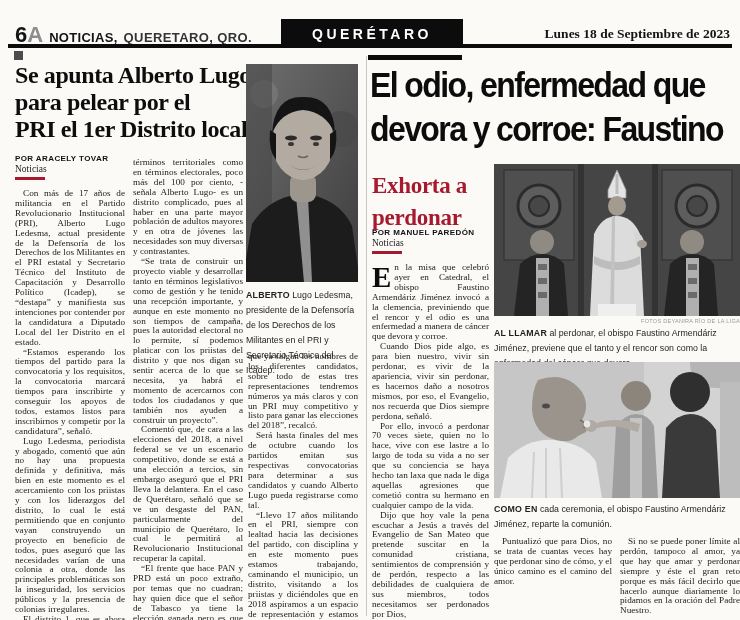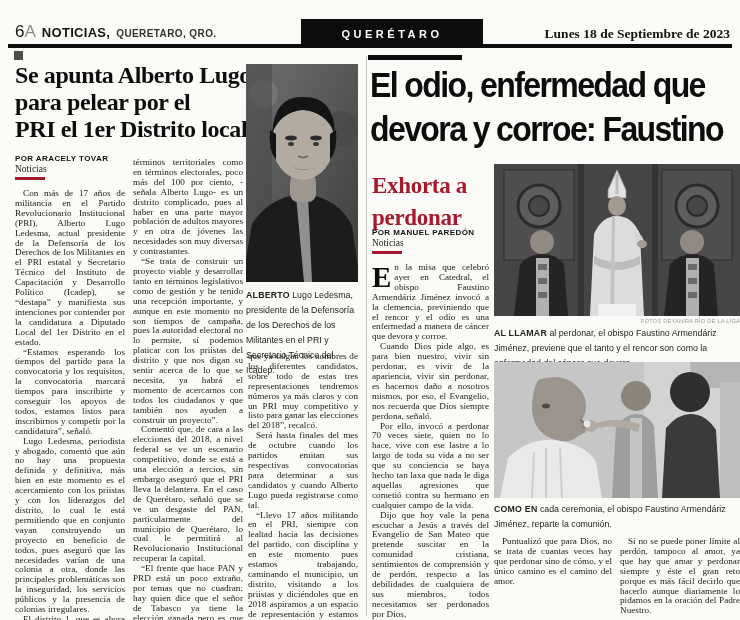"6A" .pg-num { font-size: 17px -> 22px; font-weight: normal -> bold }
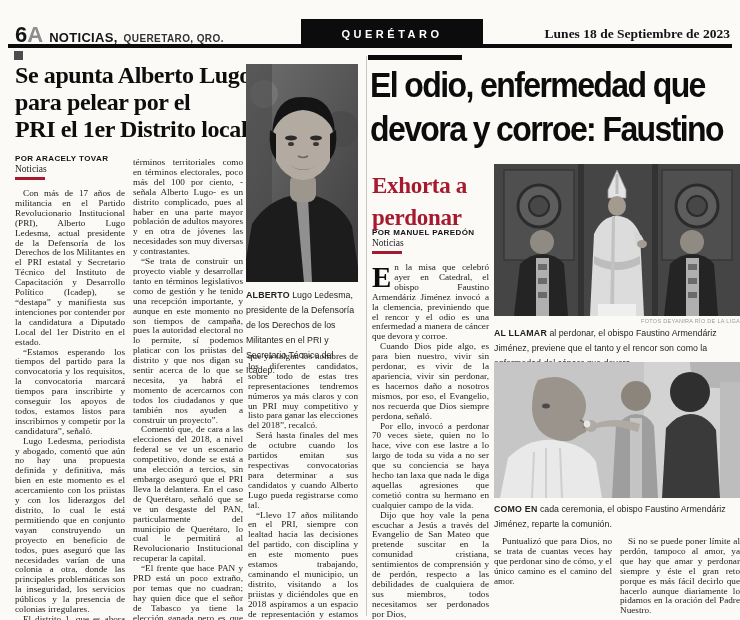"QUERETARO, QRO." .sec-loc { font-size: 10px -> 13px }
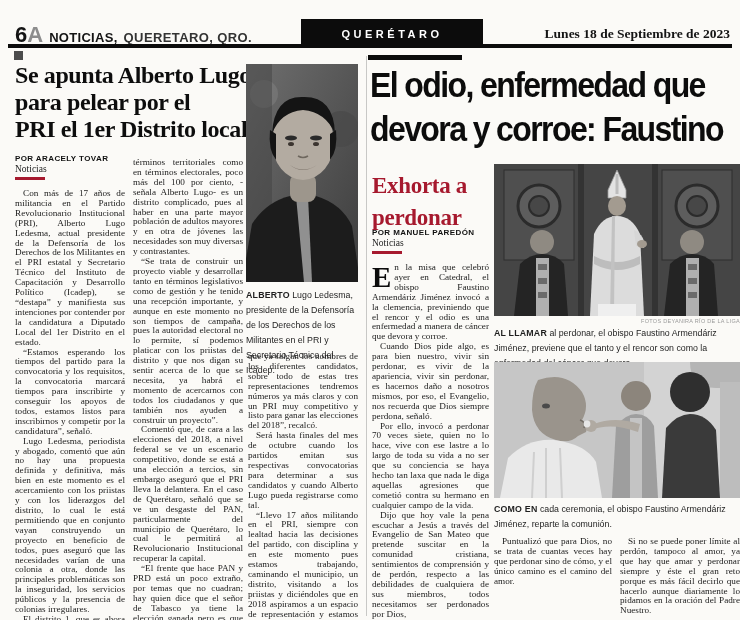"QUERÉTARO" .masthead { font-size: 11px -> 14px; left: 301px -> 281px }
